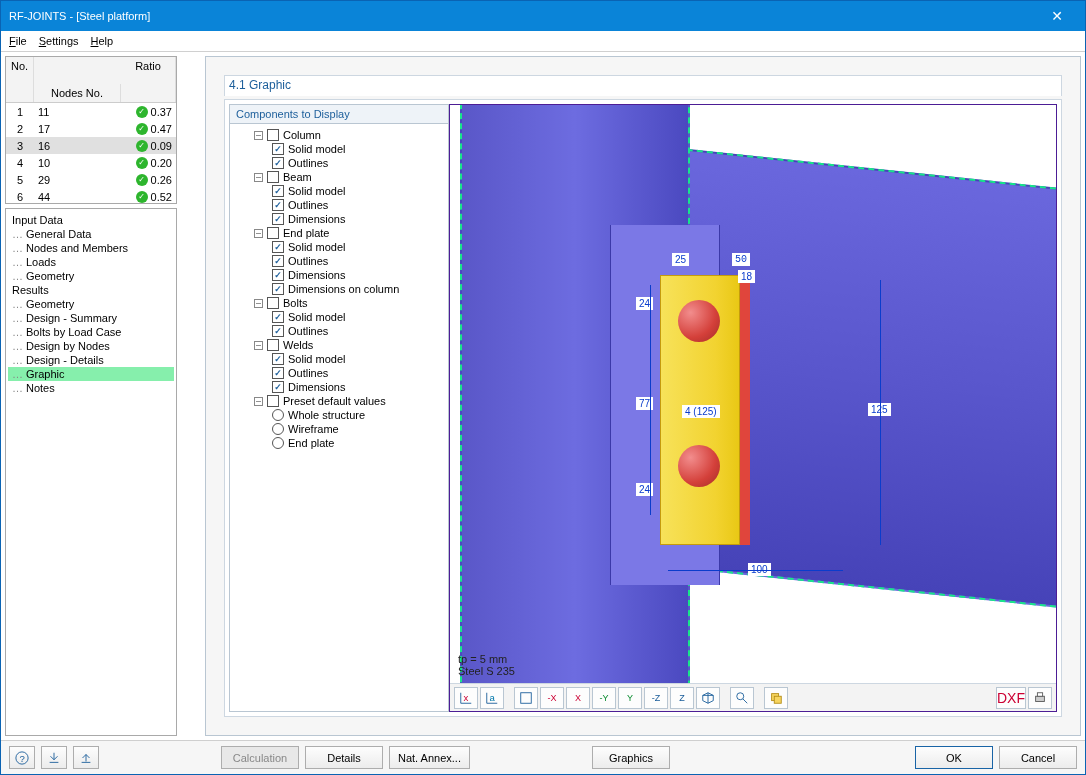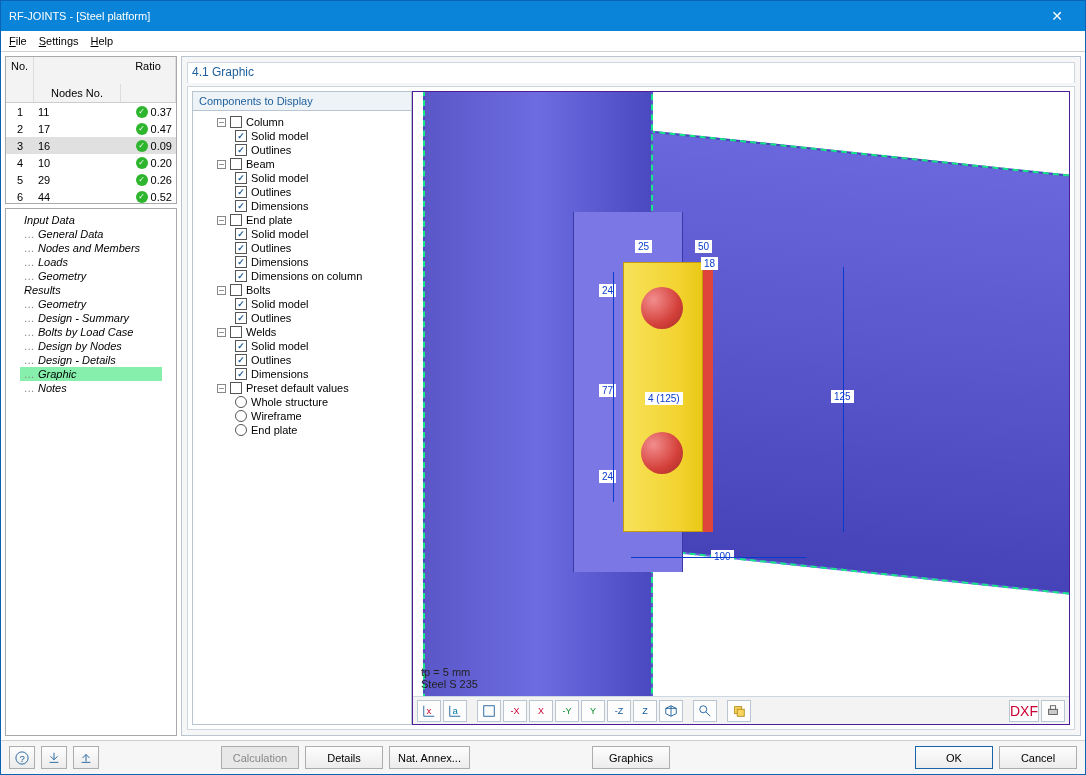"4.1 Graphic" .rightpanel { margin-left: none -> 24px; padding: 5px -> 18px }
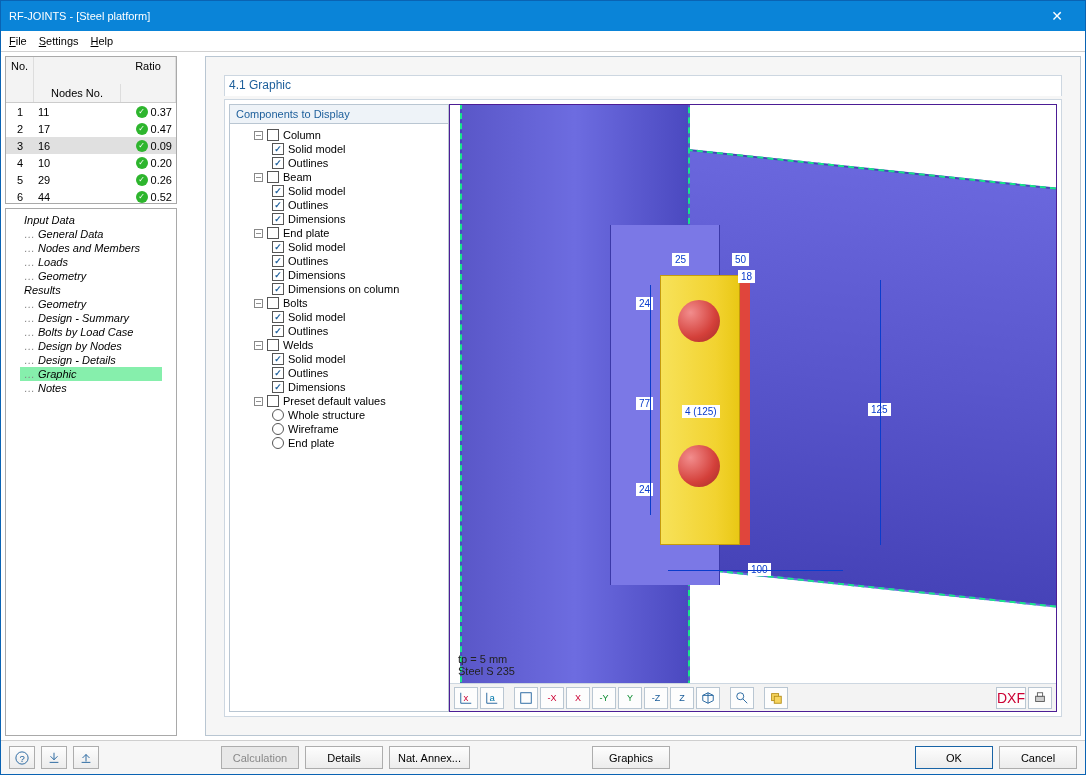"Input Data" .navtree { font-style: italic -> none; padding: 4px 14px -> 4px 2px }
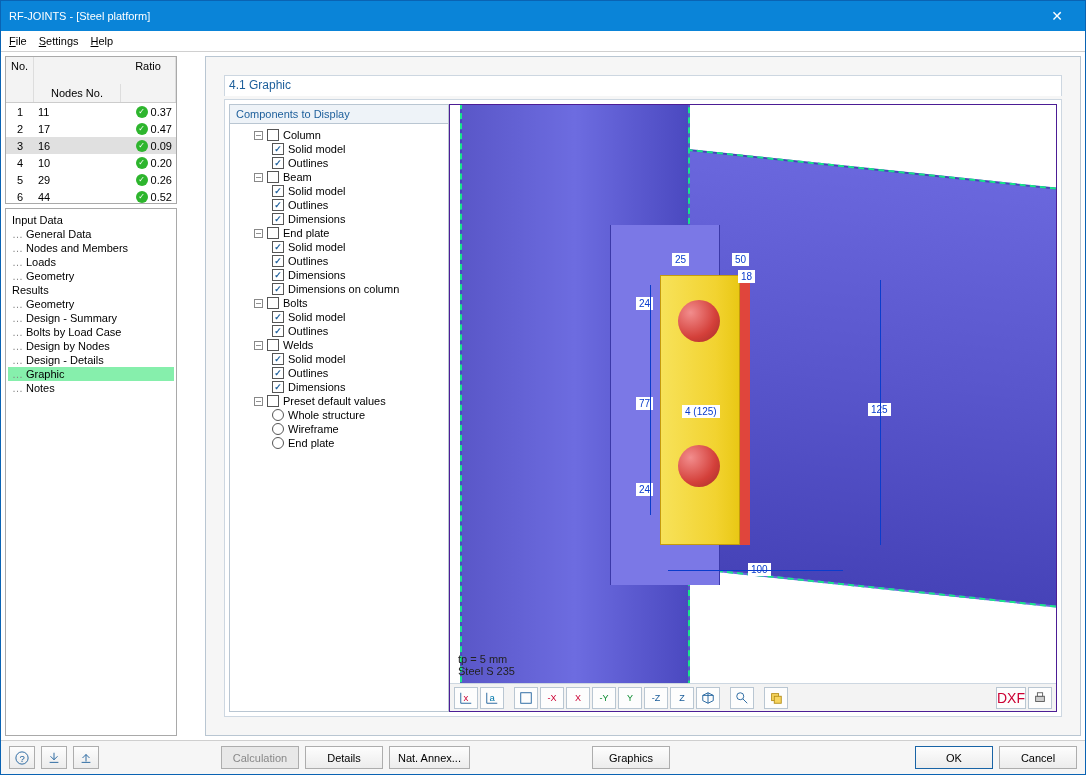"50" div.dim { font-family: none -> Liberation Mono, monospace }
